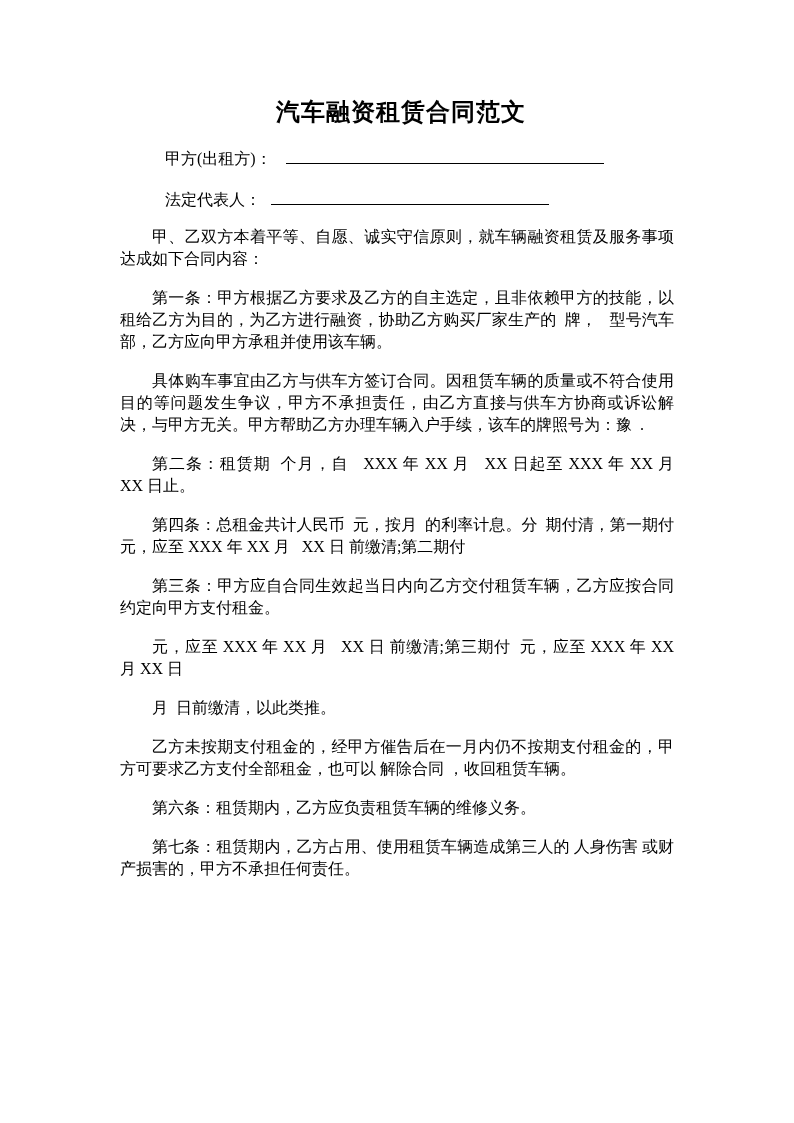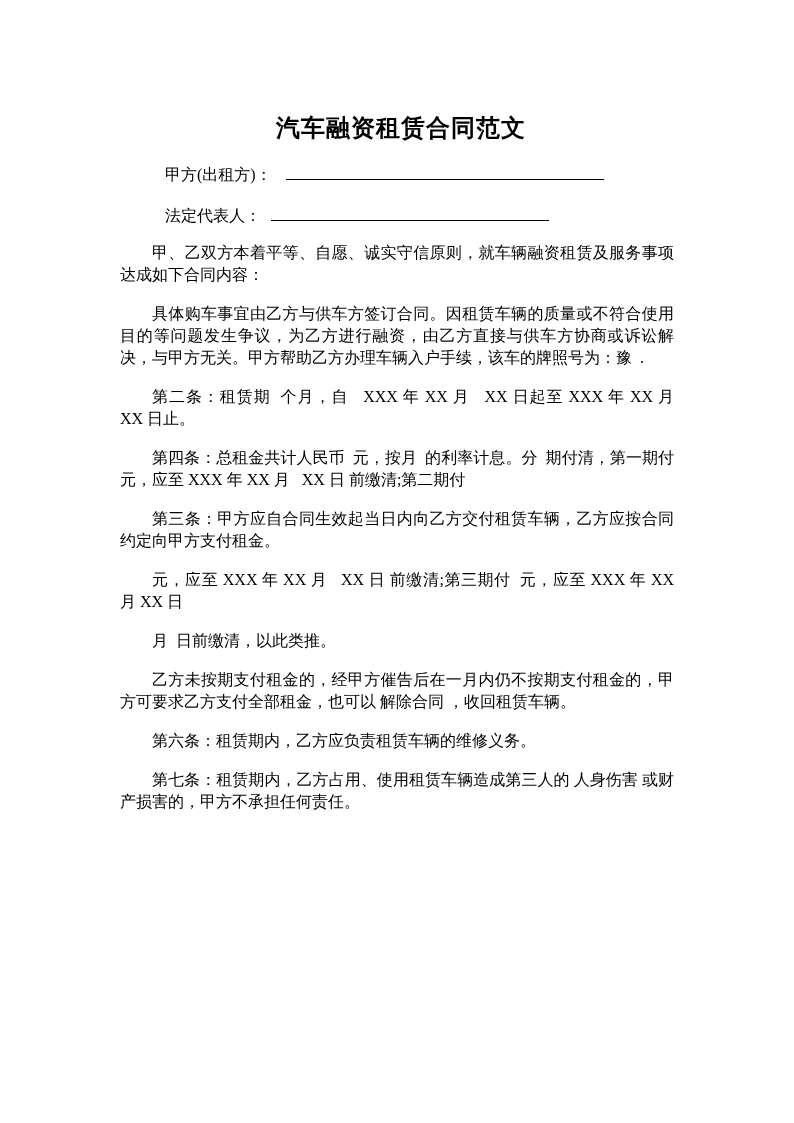"汽车融资租赁合同范文" .doc-title { margin: 16px -> 0 }
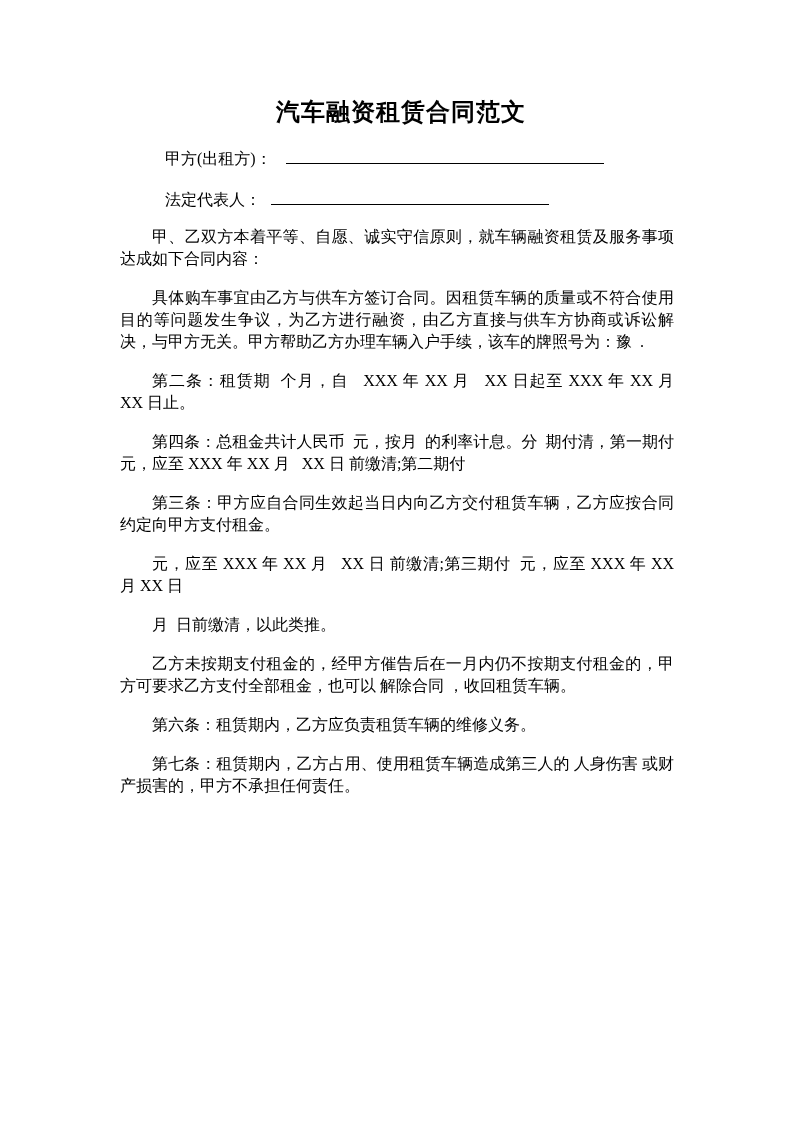"第一条：甲方根据乙方要求及乙方的自主选定，且非依赖甲方的技能，以租给乙方为目的，" p.para { html: none -> <p>第一条：甲方根据乙方要求及乙方的自主选定，且非依赖甲方的技能，以租给乙方为目的，为乙方进行融资，协助乙方购买厂家生产的 牌， 型号汽车 部，乙方应向甲方承租并使用该车辆。</p> }
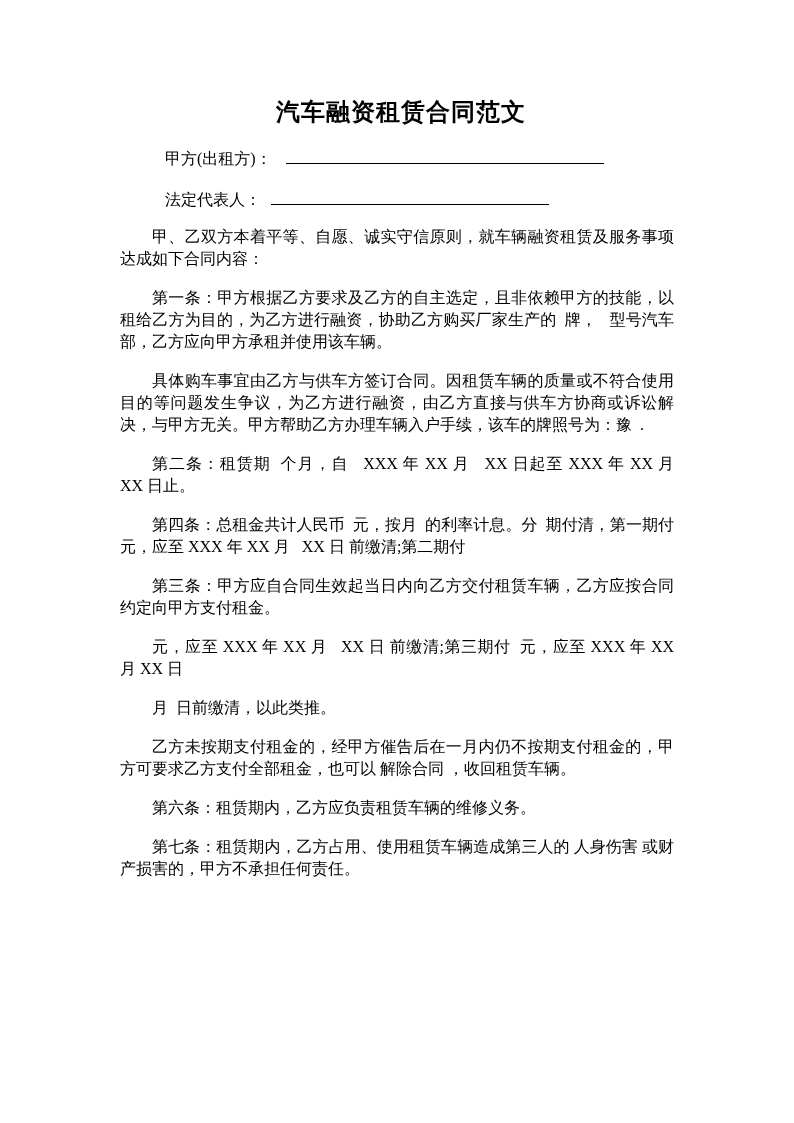"具体购车事宜由乙方与供车方签订合同。因租赁车辆的质量或不符合使用目的等问题发生争" p.para { text: 为乙方进行融资 -> 甲方不承担责任 }
